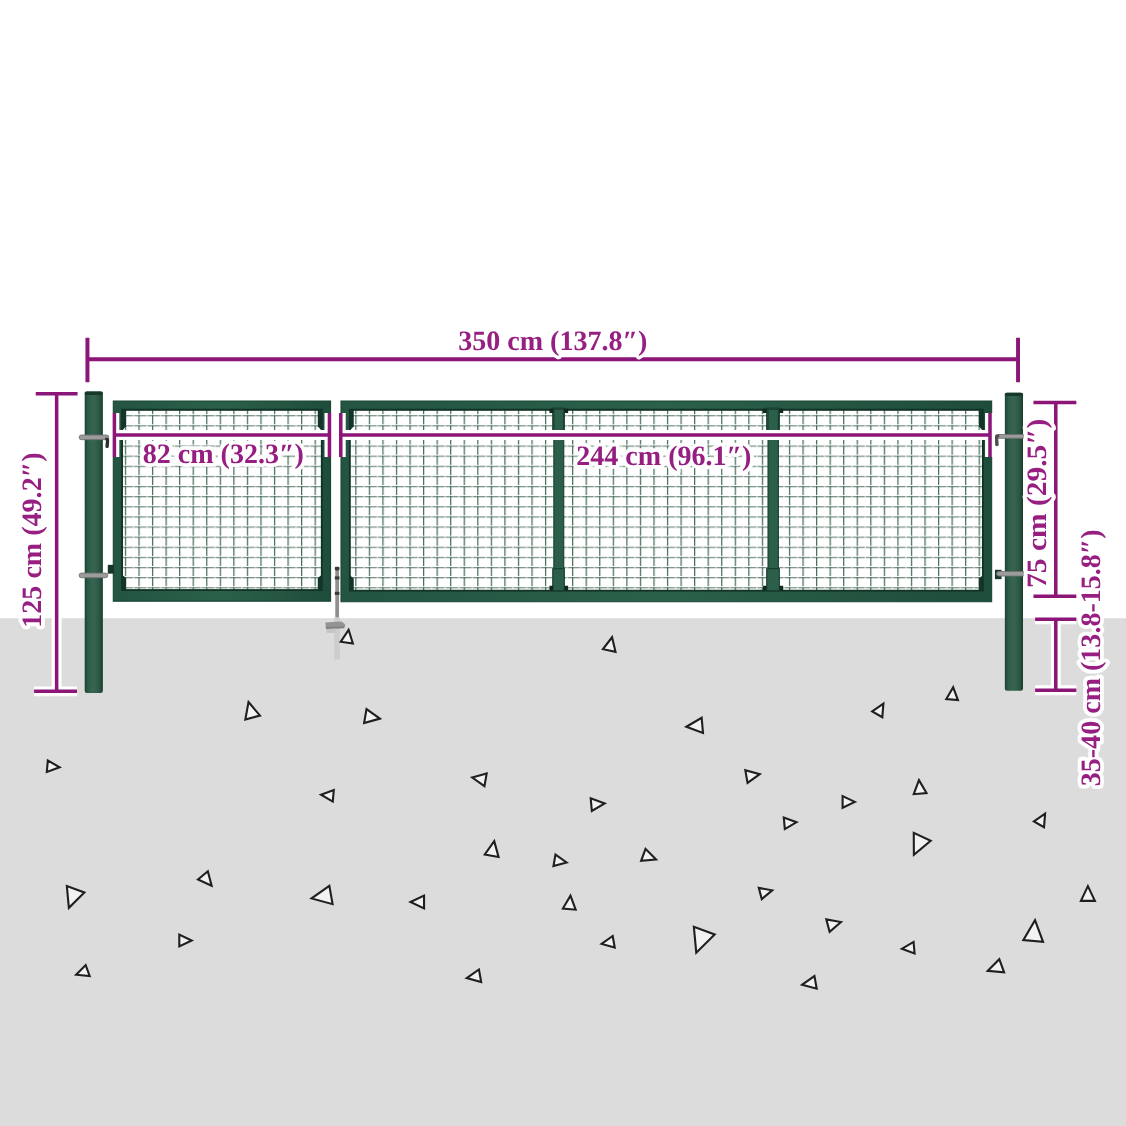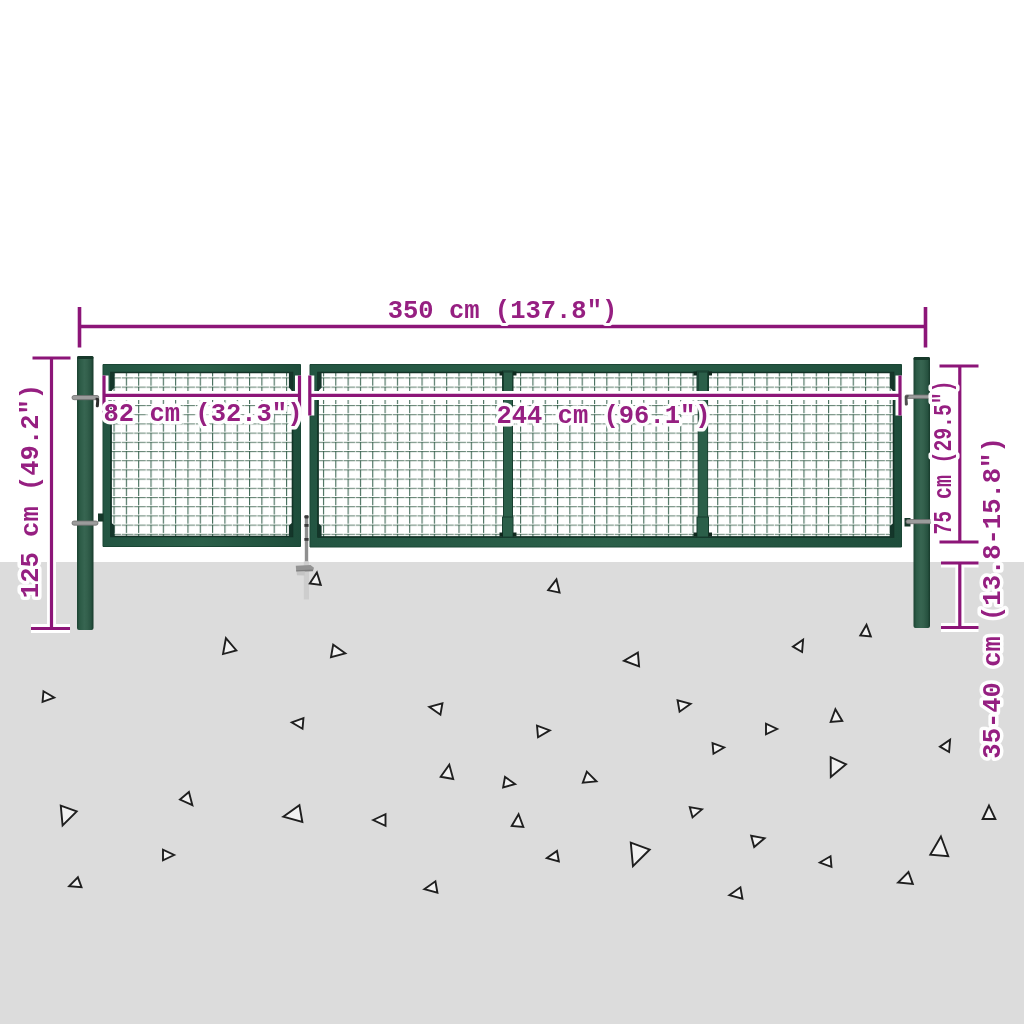"350 cm (137.8″)" #stage { font-family: Liberation Mono, monospace -> Liberation Serif, serif }
